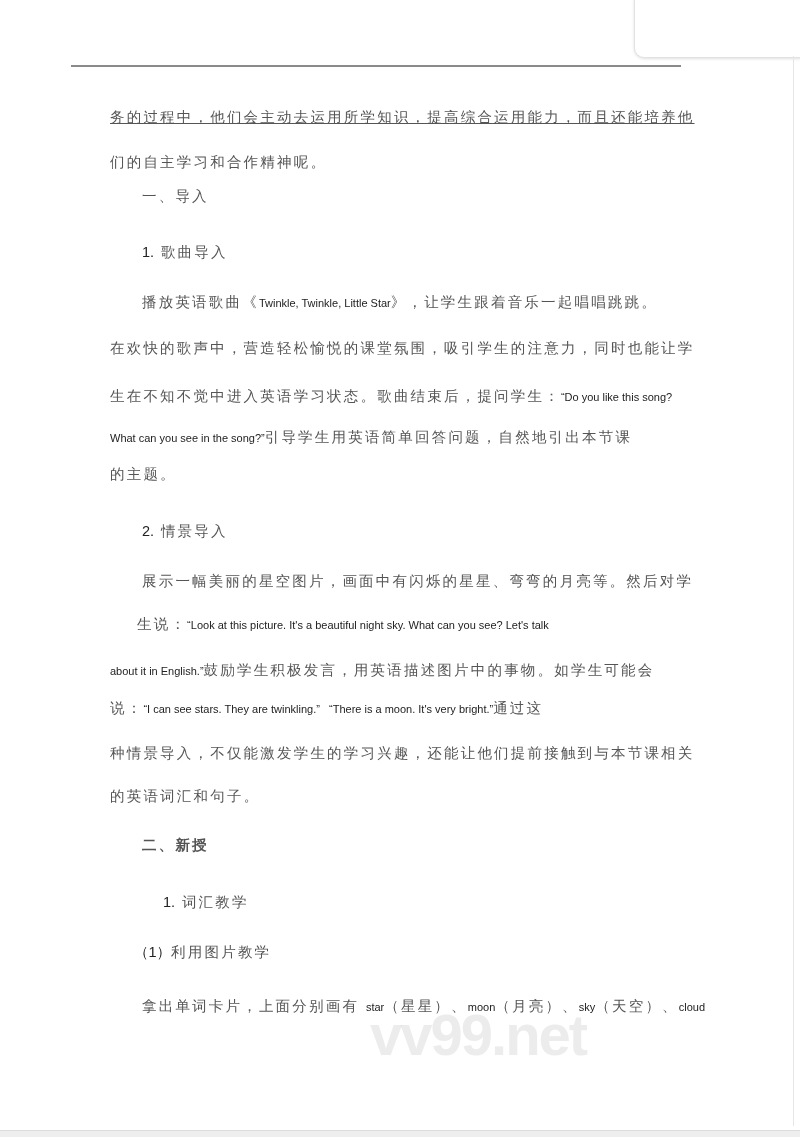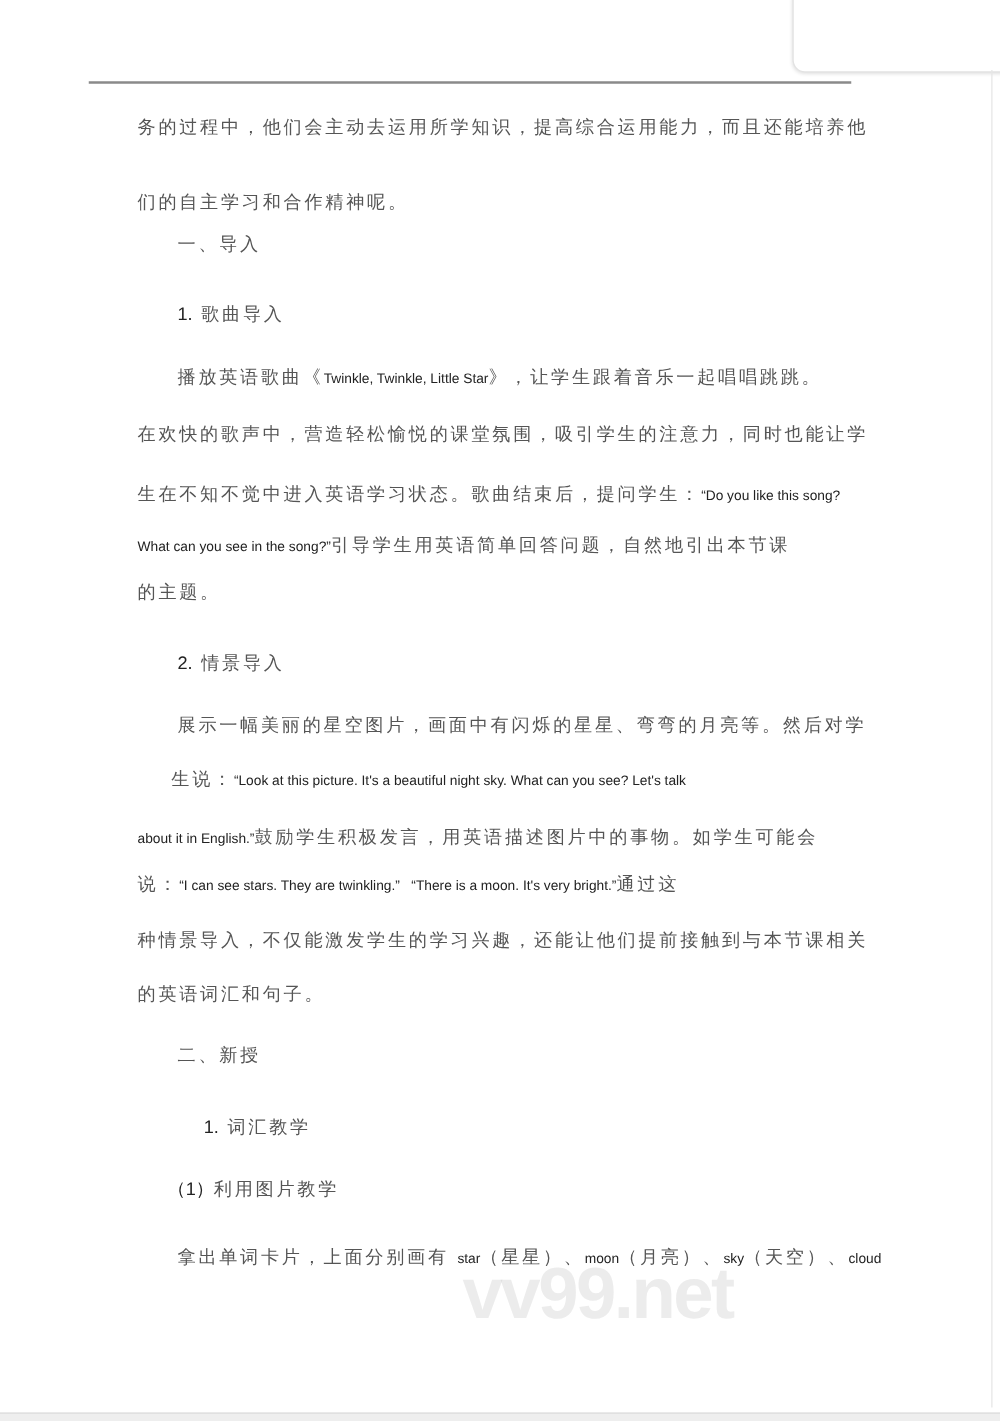"务的过程中，他们会主动去运用所学知识，提高综合运用能力，而且还能培养他" div.line { text-decoration: none -> underline; top: 92px -> 107px }
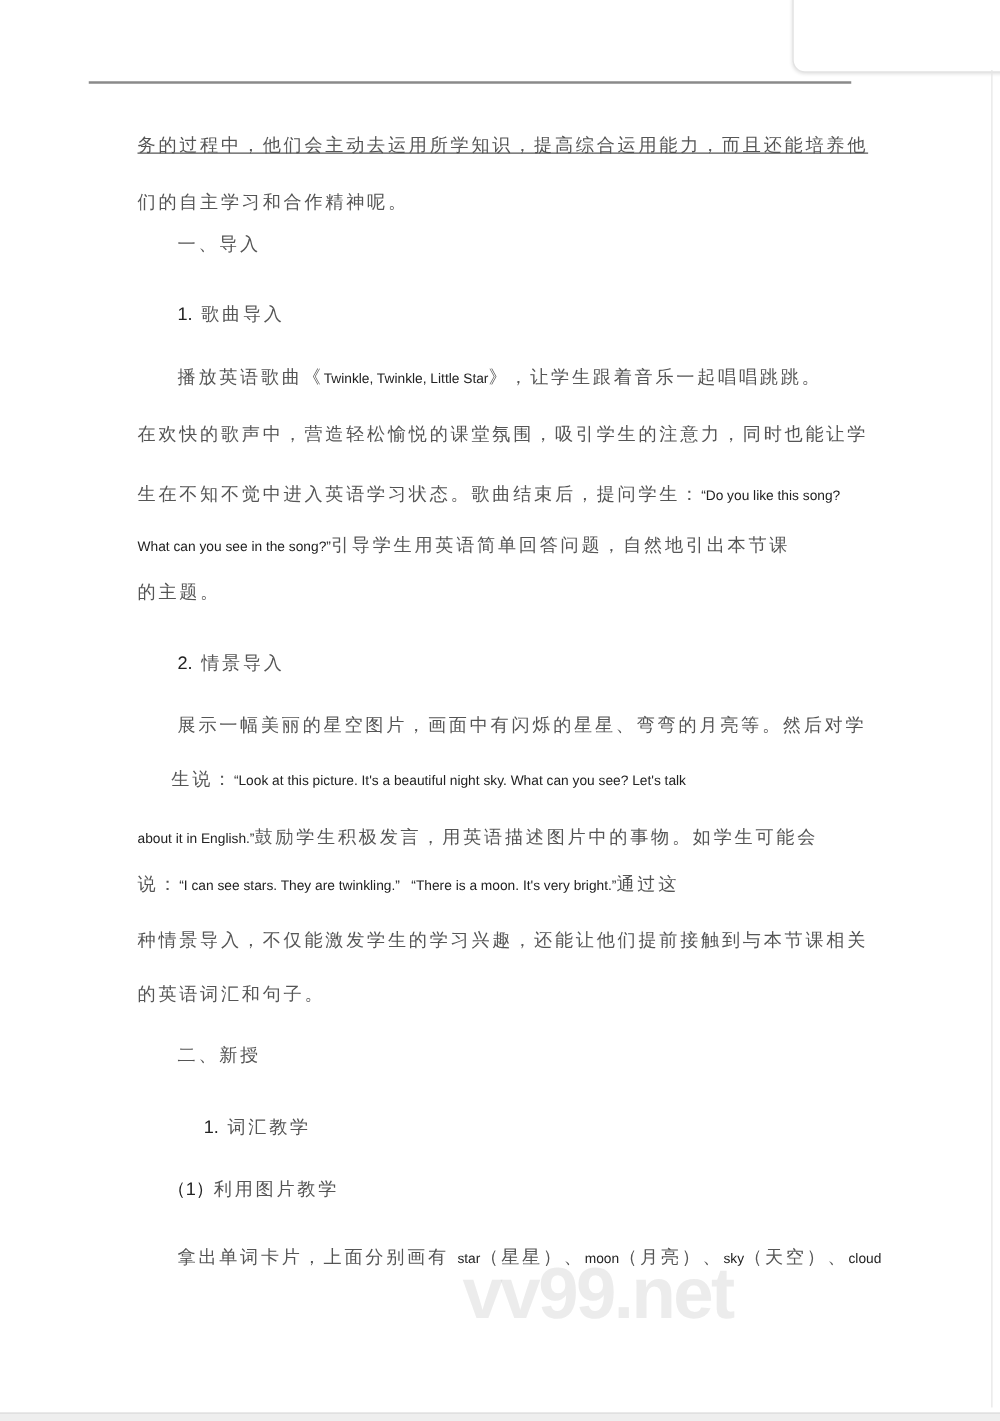"二、新授" div.line { font-weight: none -> bold }
